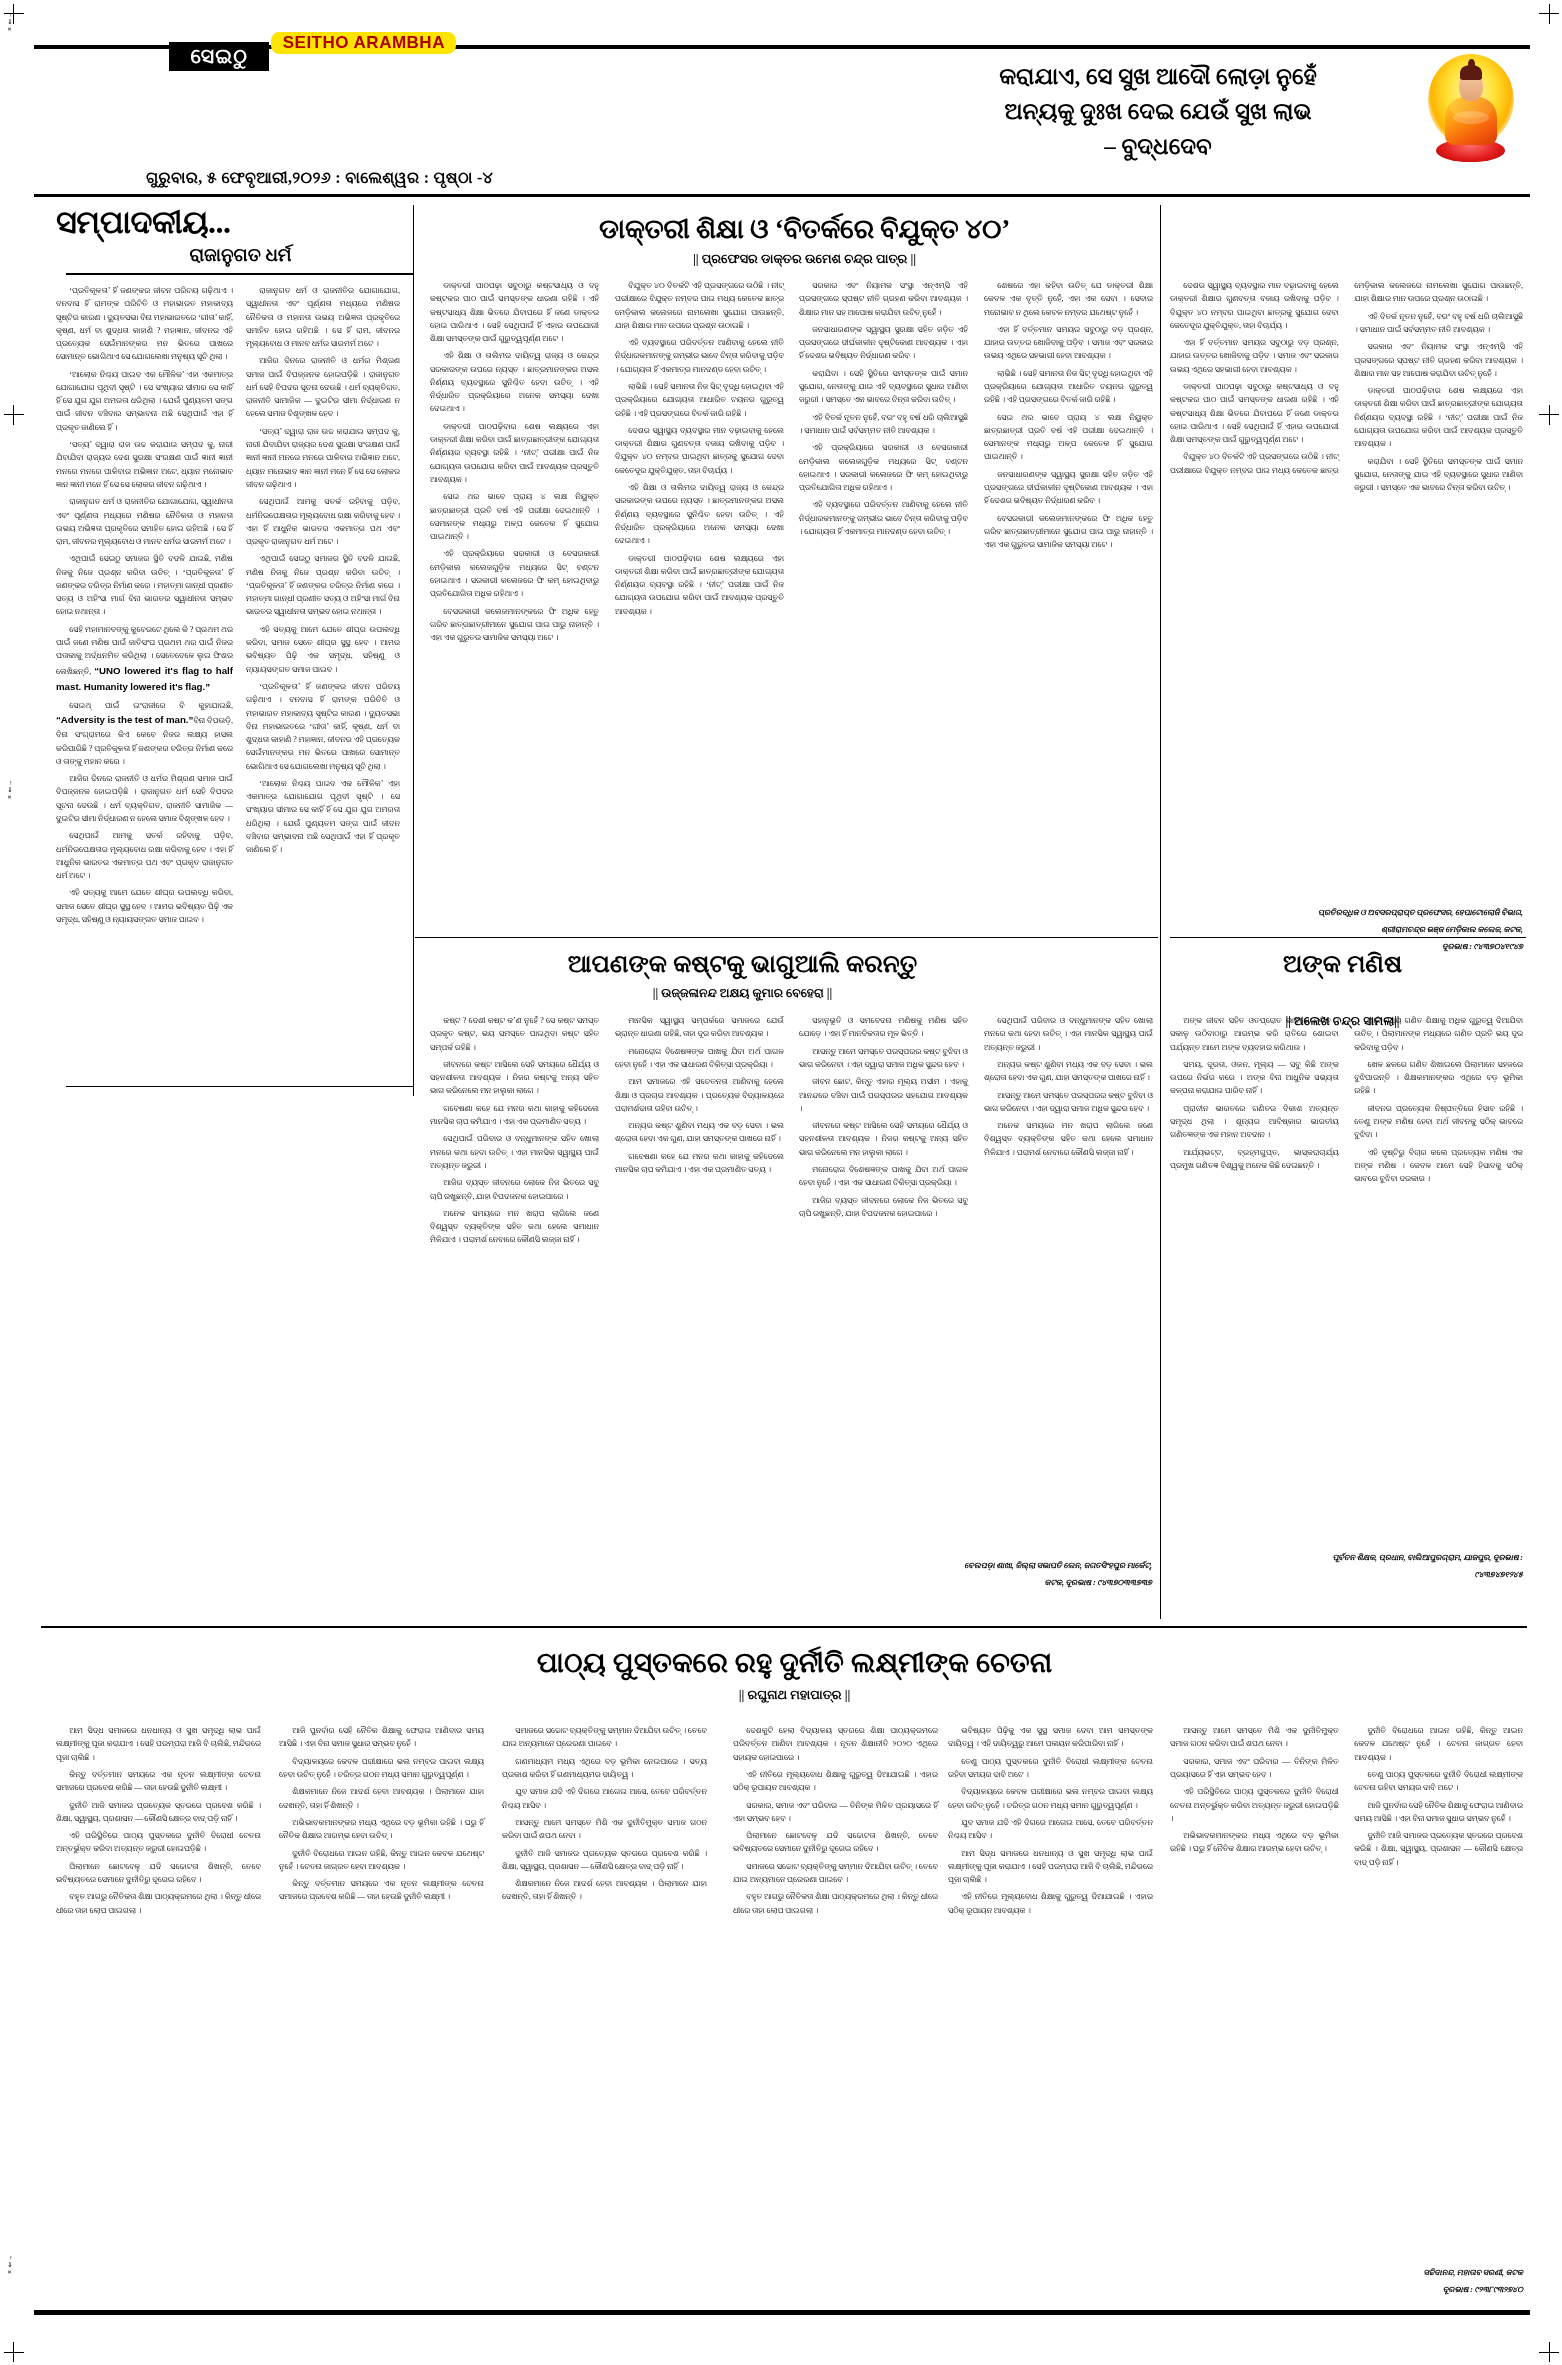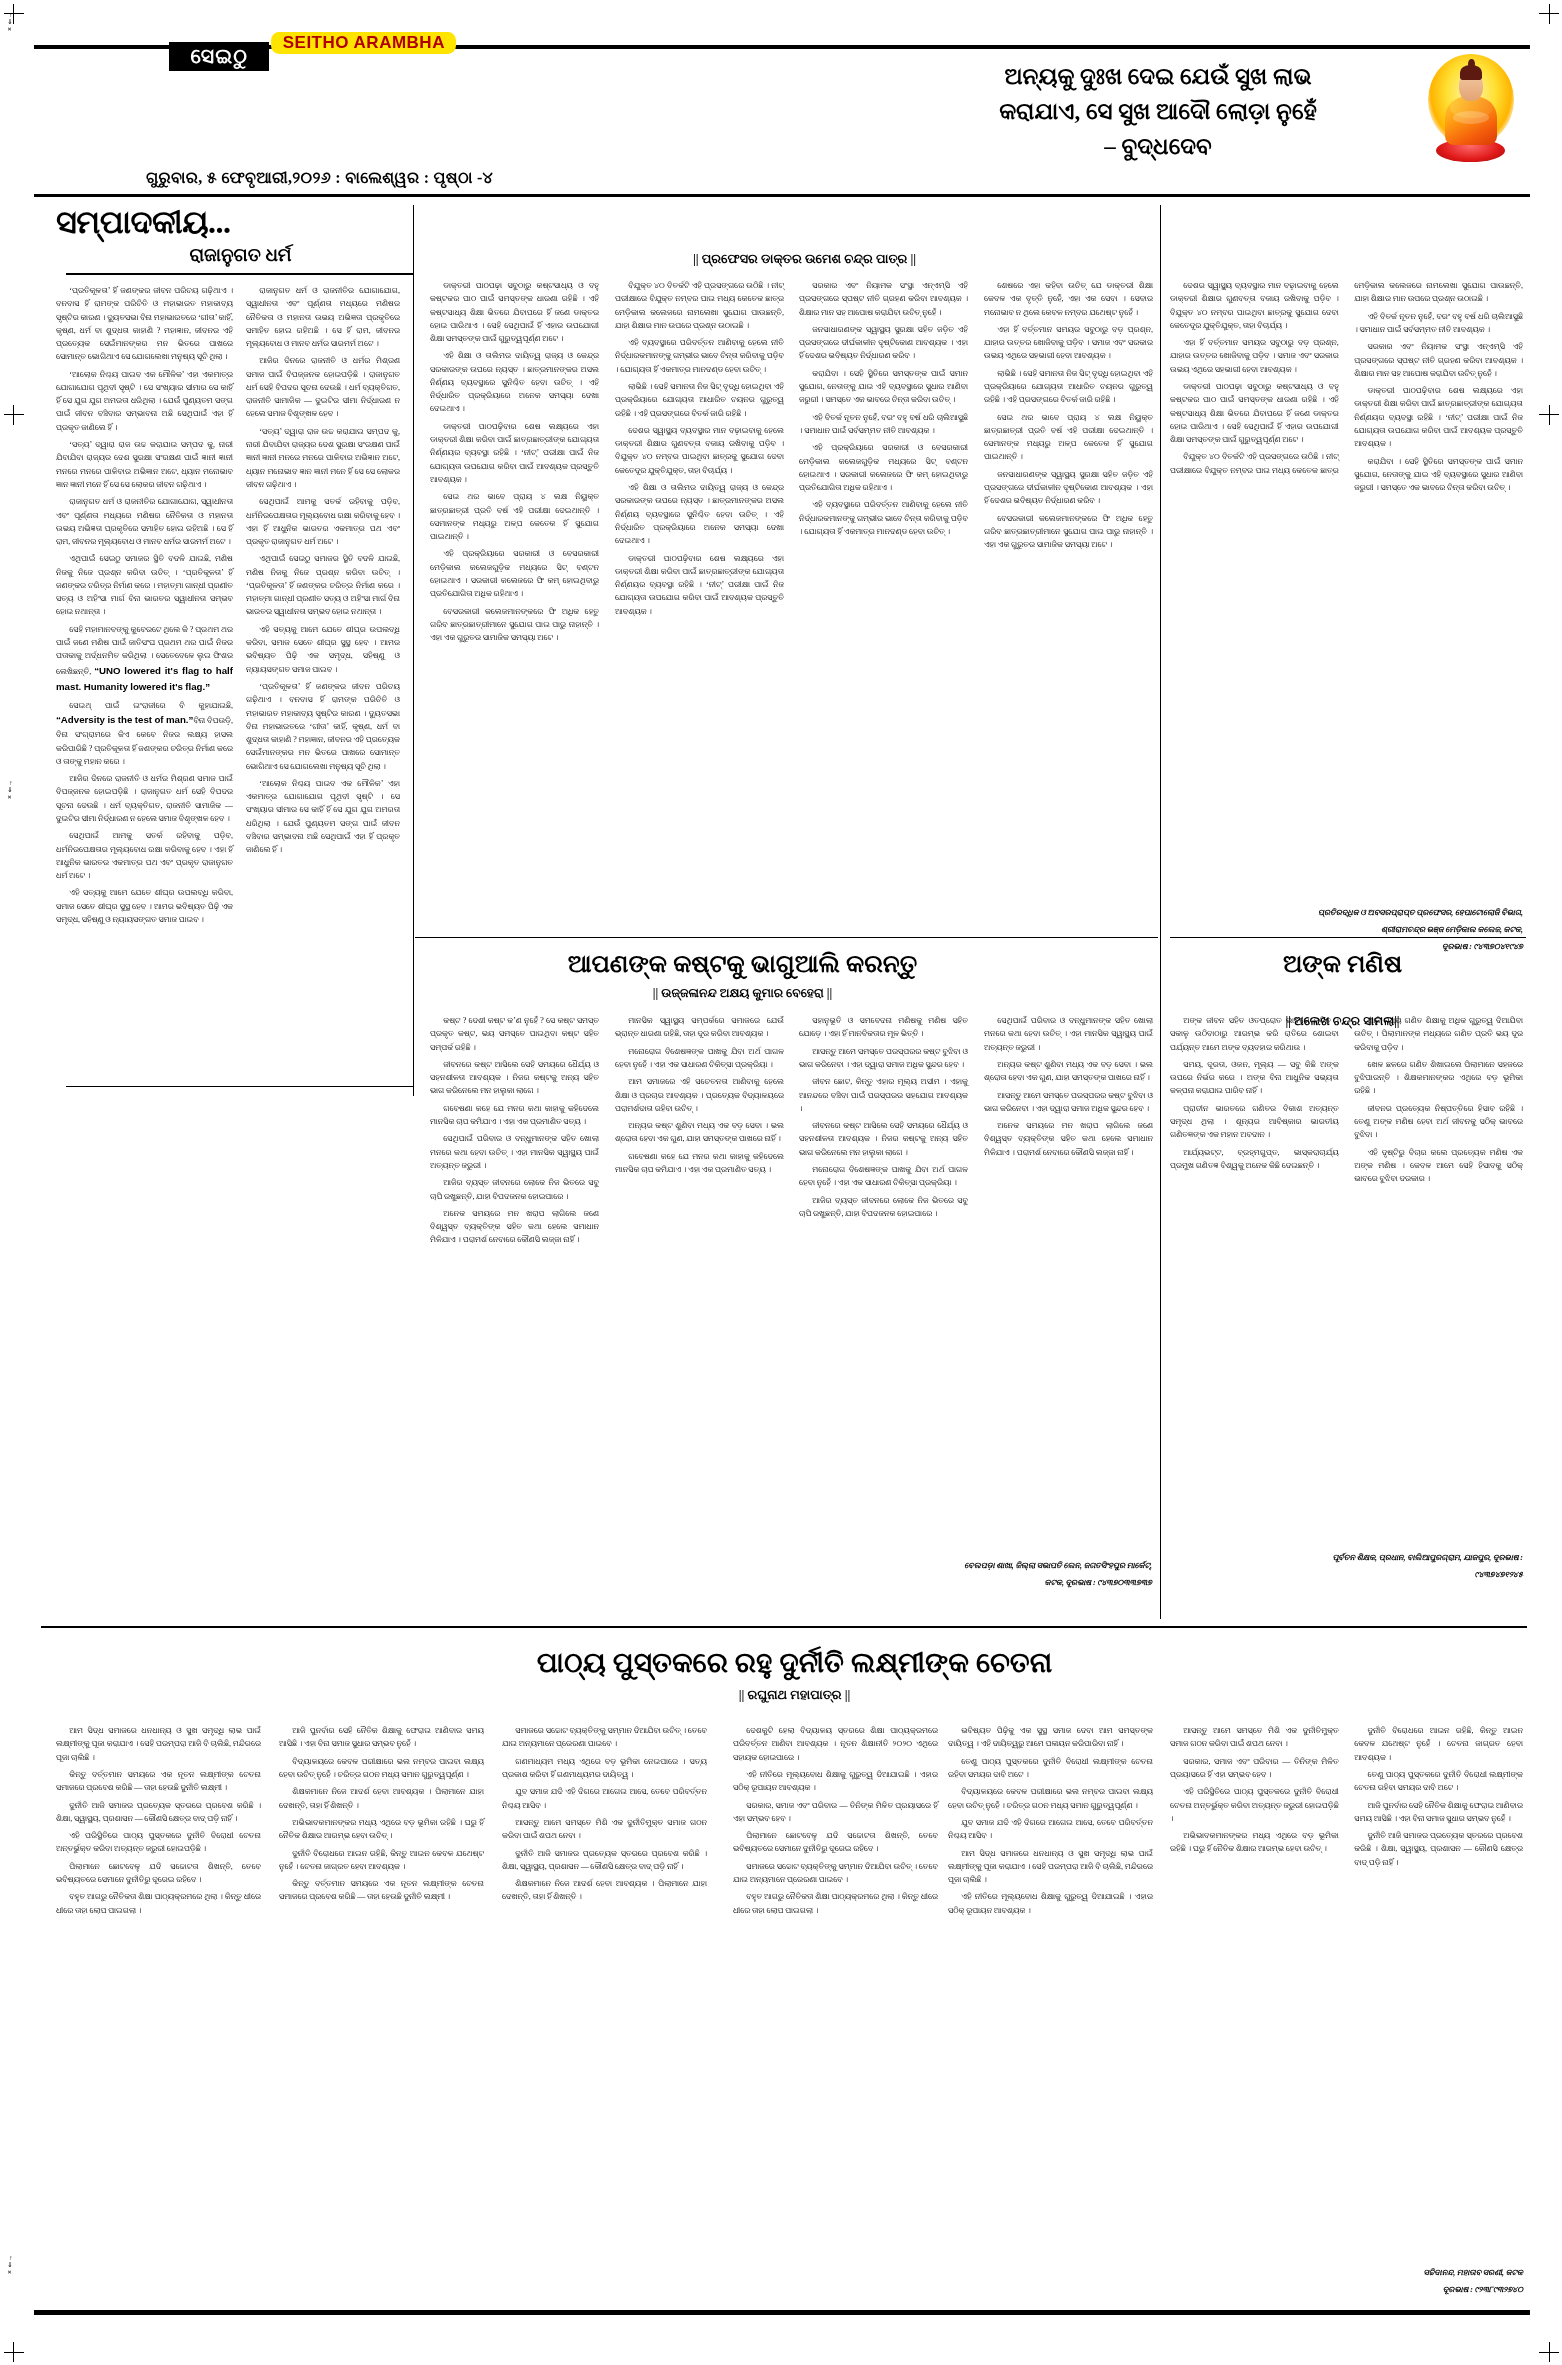"ଅନ୍ୟକୁ ଦୁଃଖ ଦେଇ ଯେଉଁ ସୁଖ" p { order: before "କରାଯାଏ, ସେ ସୁଖ ଆଦୌ ଲୋଡ଼ା" -> after "କରାଯାଏ, ସେ ସୁଖ ଆଦୌ ଲୋଡ଼ା" }
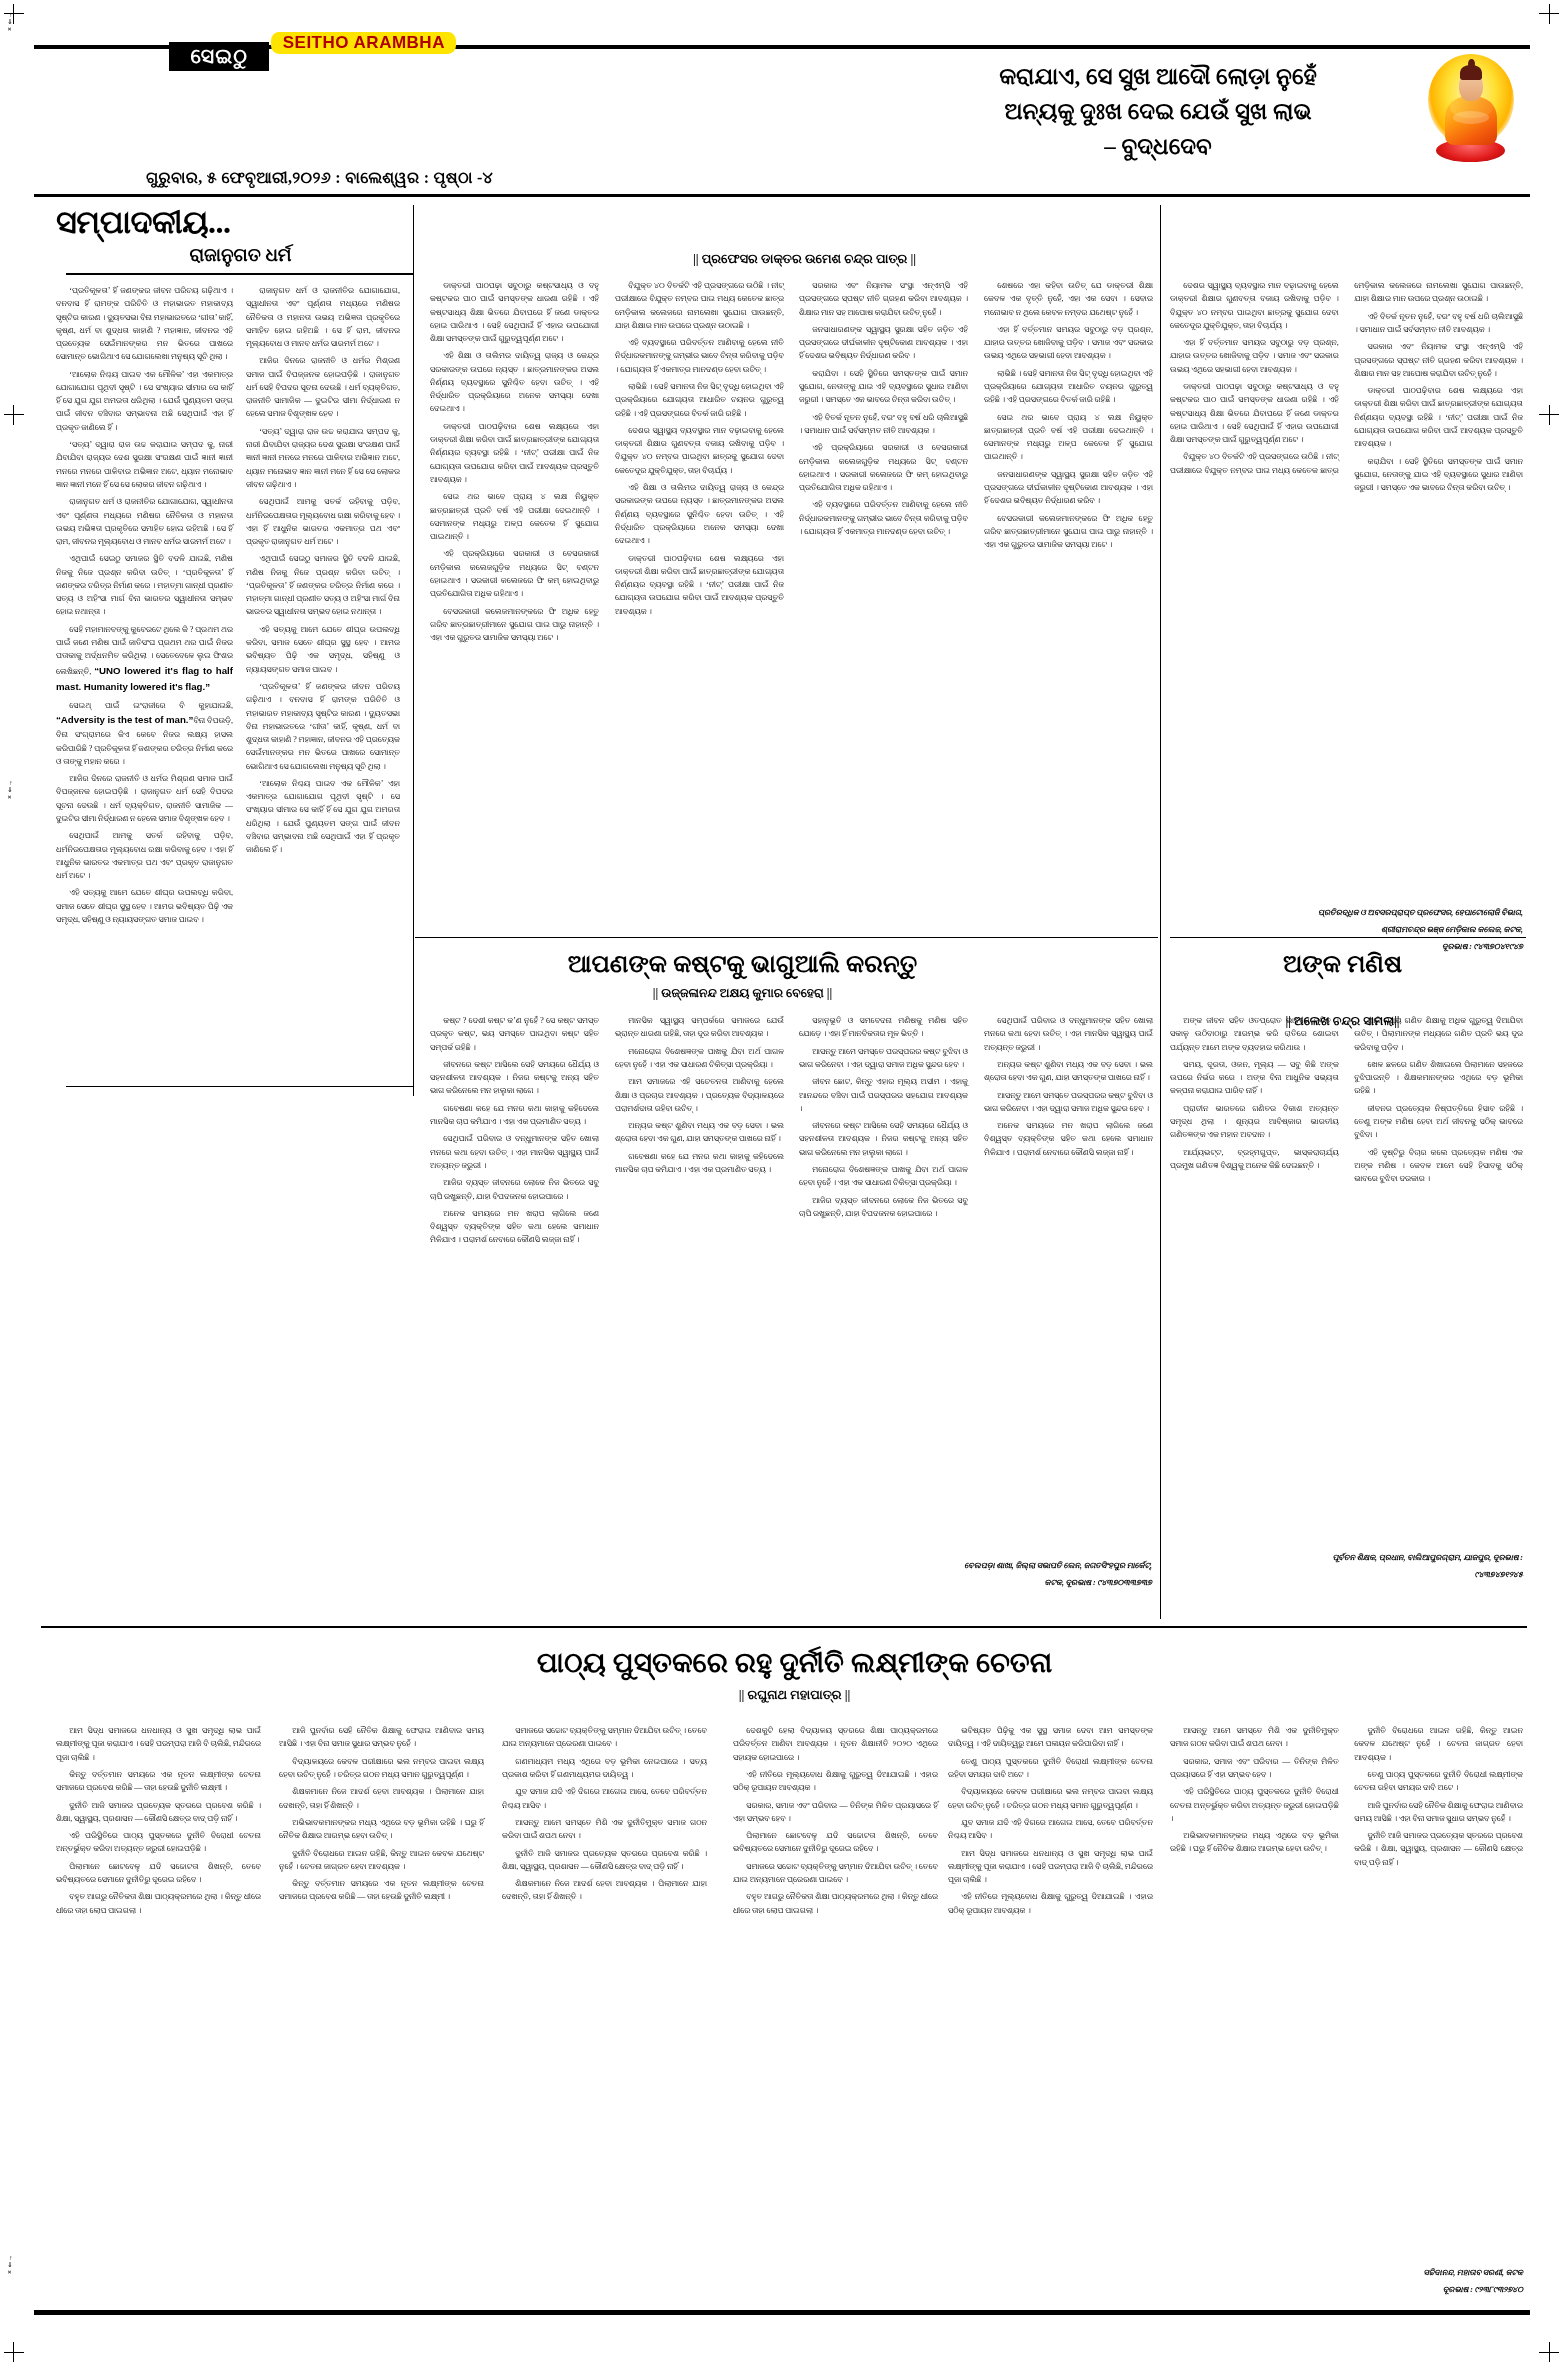"ଡାକ୍ତରୀ ଶିକ୍ଷା ଓ ‘ବିତର୍କରେ ବିଯୁକ୍ତ" div.h-main { html: none -> <div>ଡାକ୍ତରୀ ଶିକ୍ଷା ଓ ‘ବିତର୍କରେ ବିଯୁକ୍ତ ୪୦’</div> }
